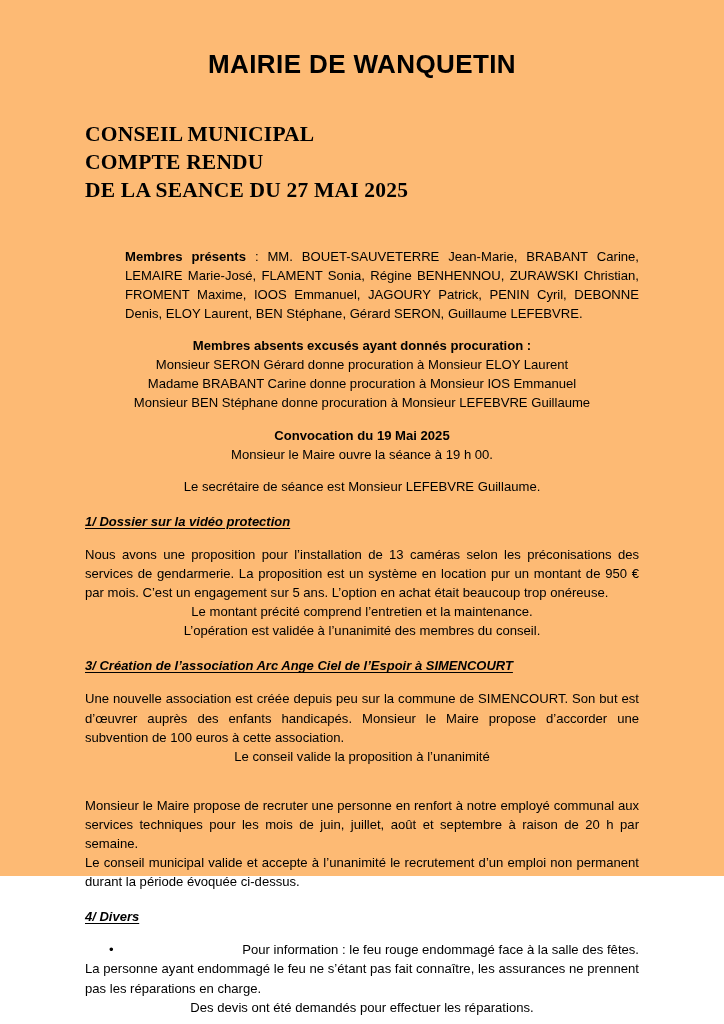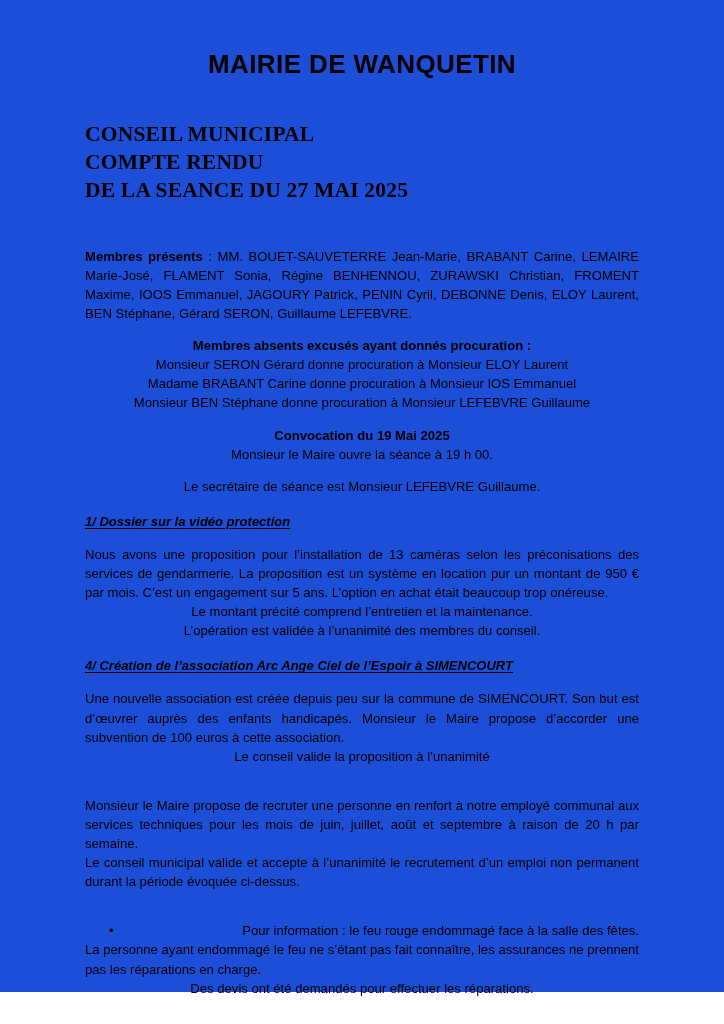"MAIRIE DE WANQUETIN" .page { background: #1d4ed8 -> #fdba74; height: 992px -> 876px }
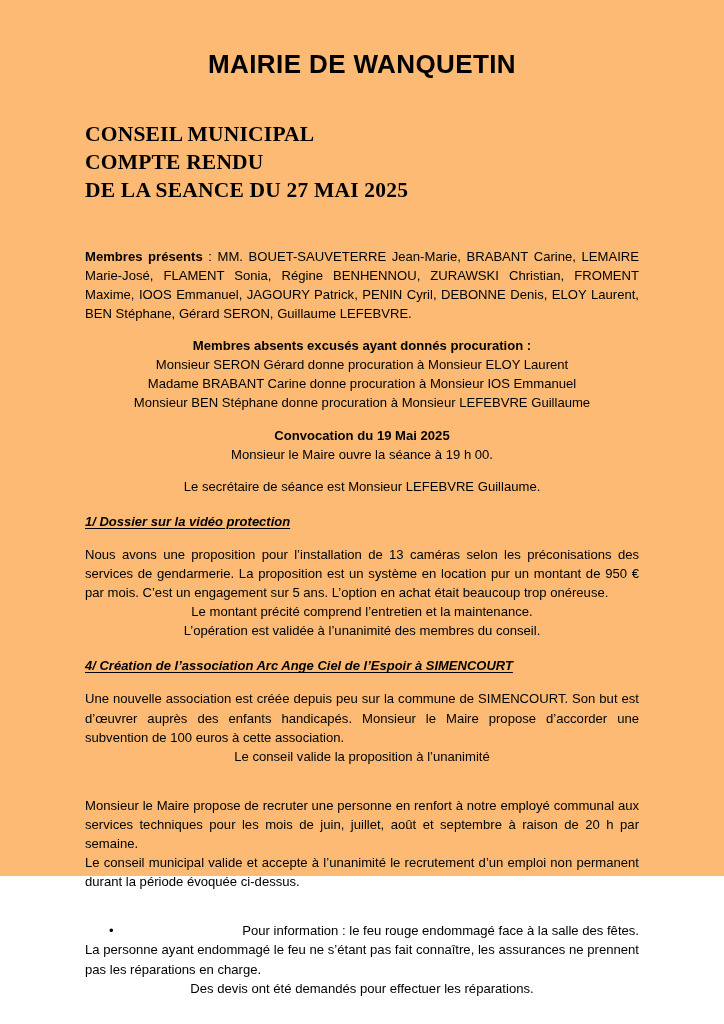"Membres présents : MM. BOUET-SAUVETERRE" #members-present-top { margin-left: none -> 40px }
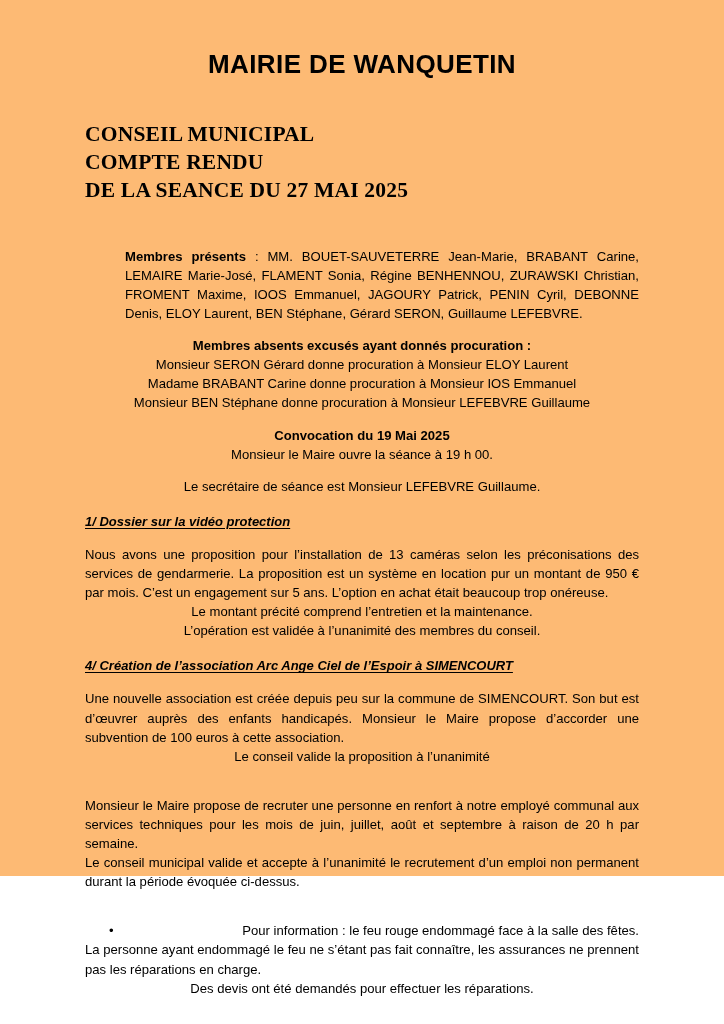"4/ Création de l’association Arc" p.sec-heading { text: 4/ -> 3/ }
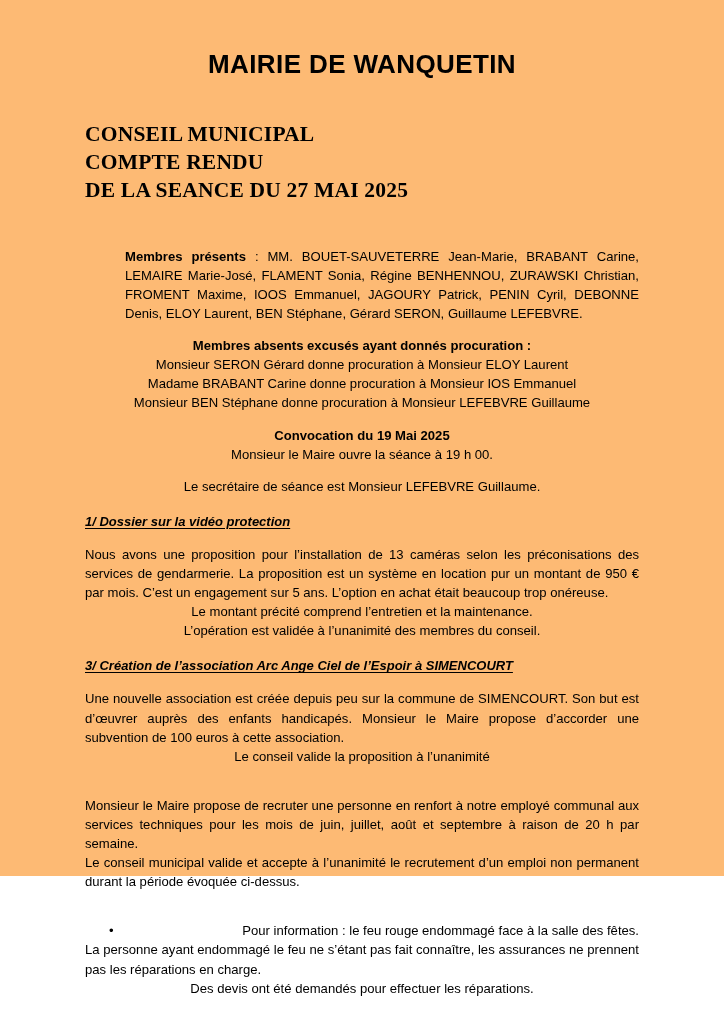"4/ Divers" p.sec-heading { html: none -> <p>4/ Divers</p> }
